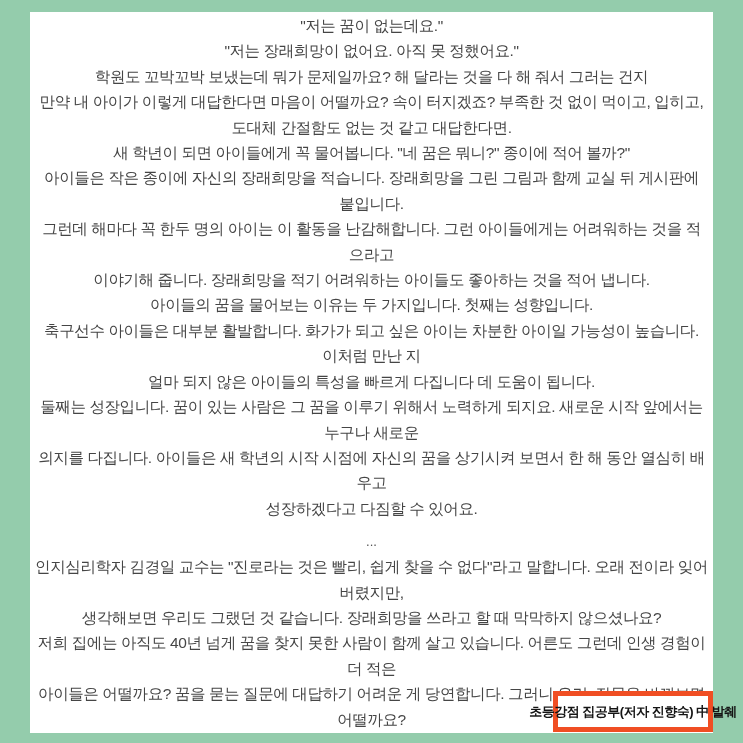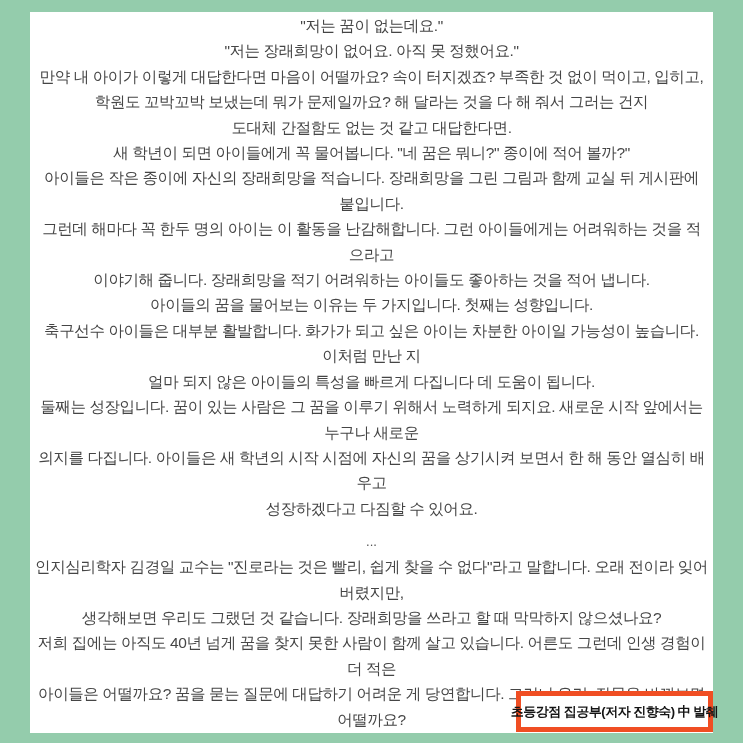"만약 내 아이가 이렇게 대답한다면" div.line { order: before "학원도 꼬박꼬박 보냈는데 뭐가 문제일까요?" -> after "학원도 꼬박꼬박 보냈는데 뭐가 문제일까요?" }
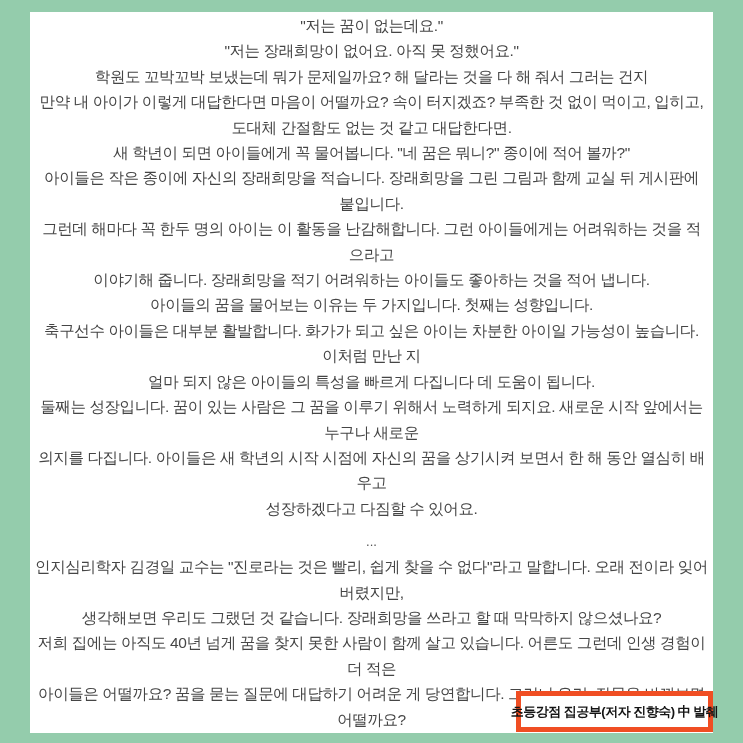"초등강점 집공부(저자 진향숙) 中 발췌" .source-box { width: 197px -> 160px }
